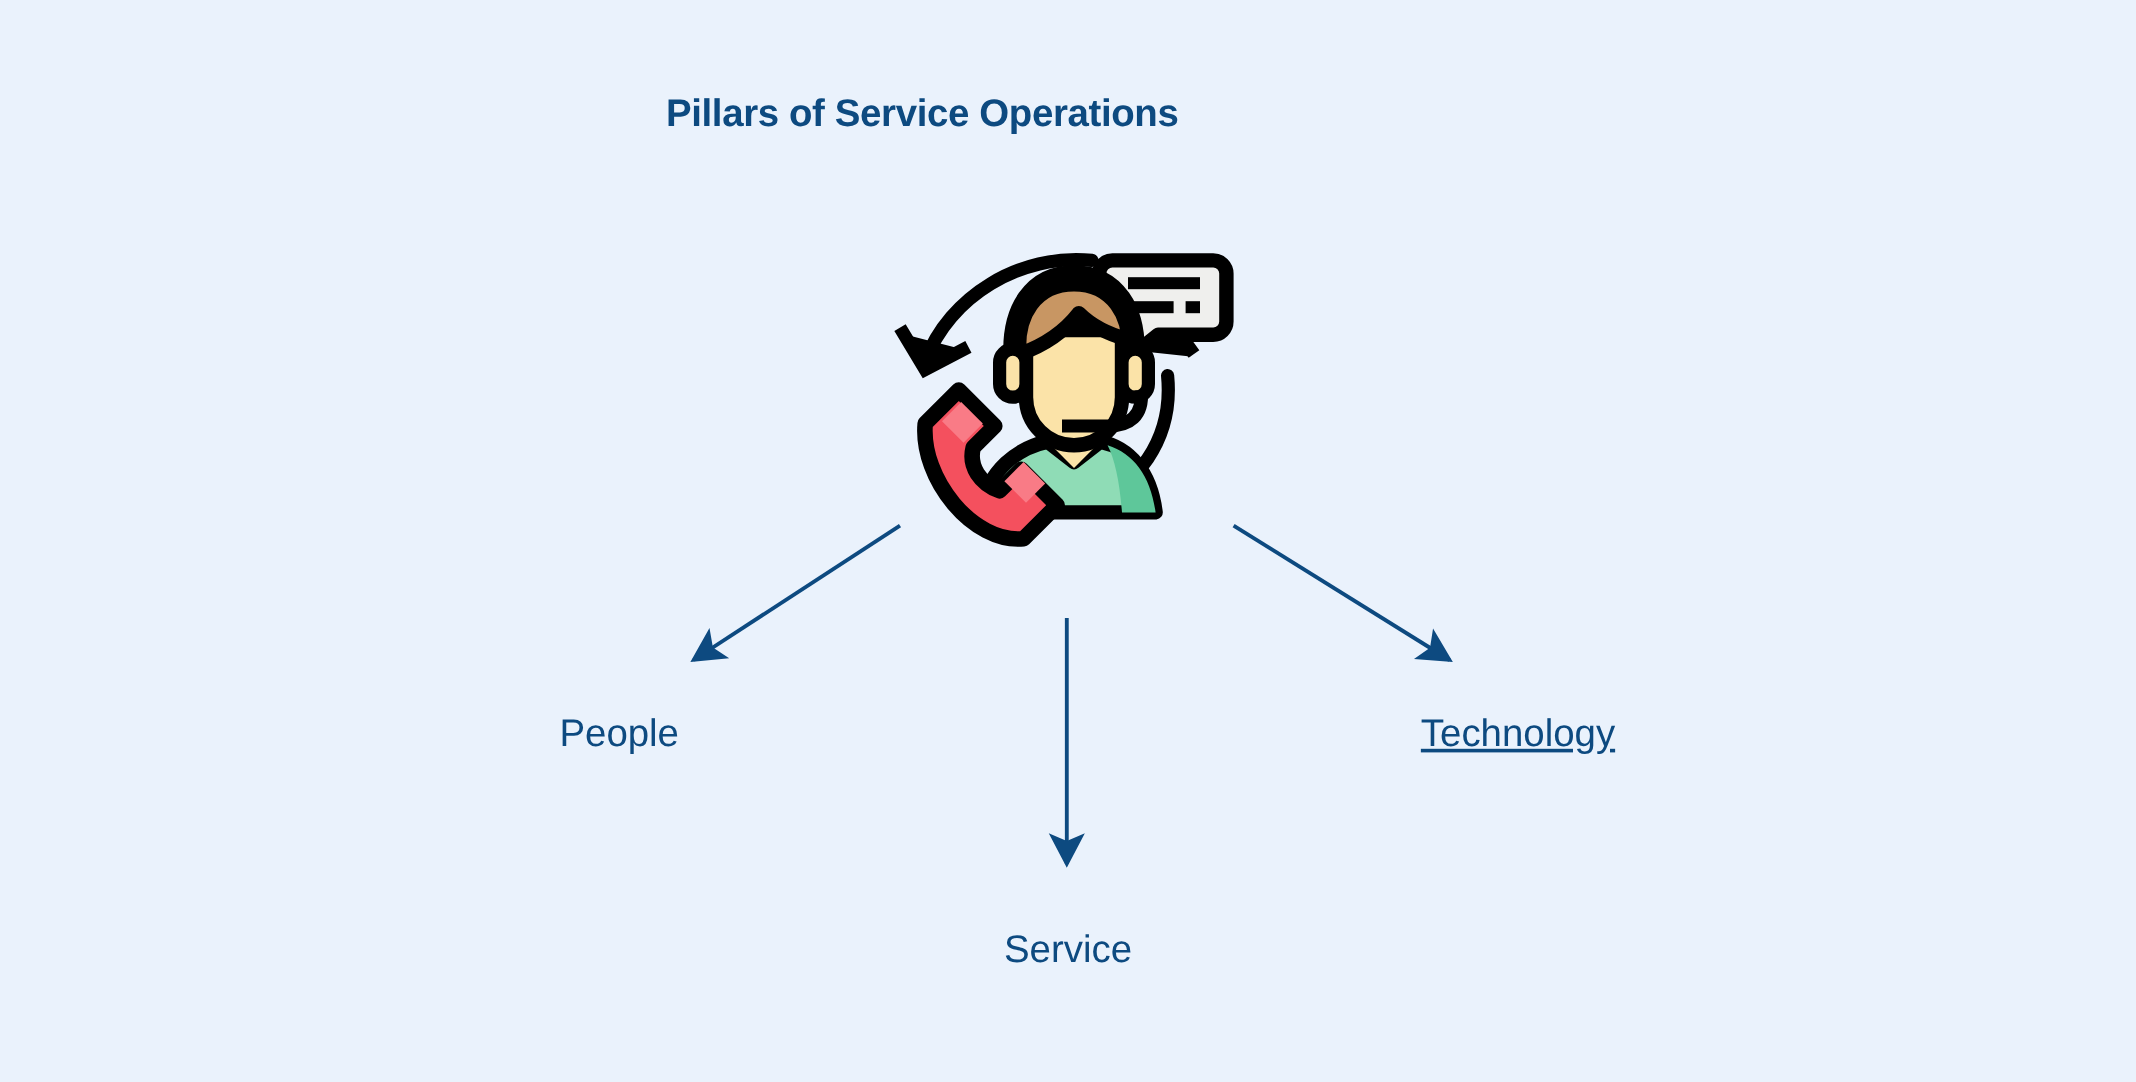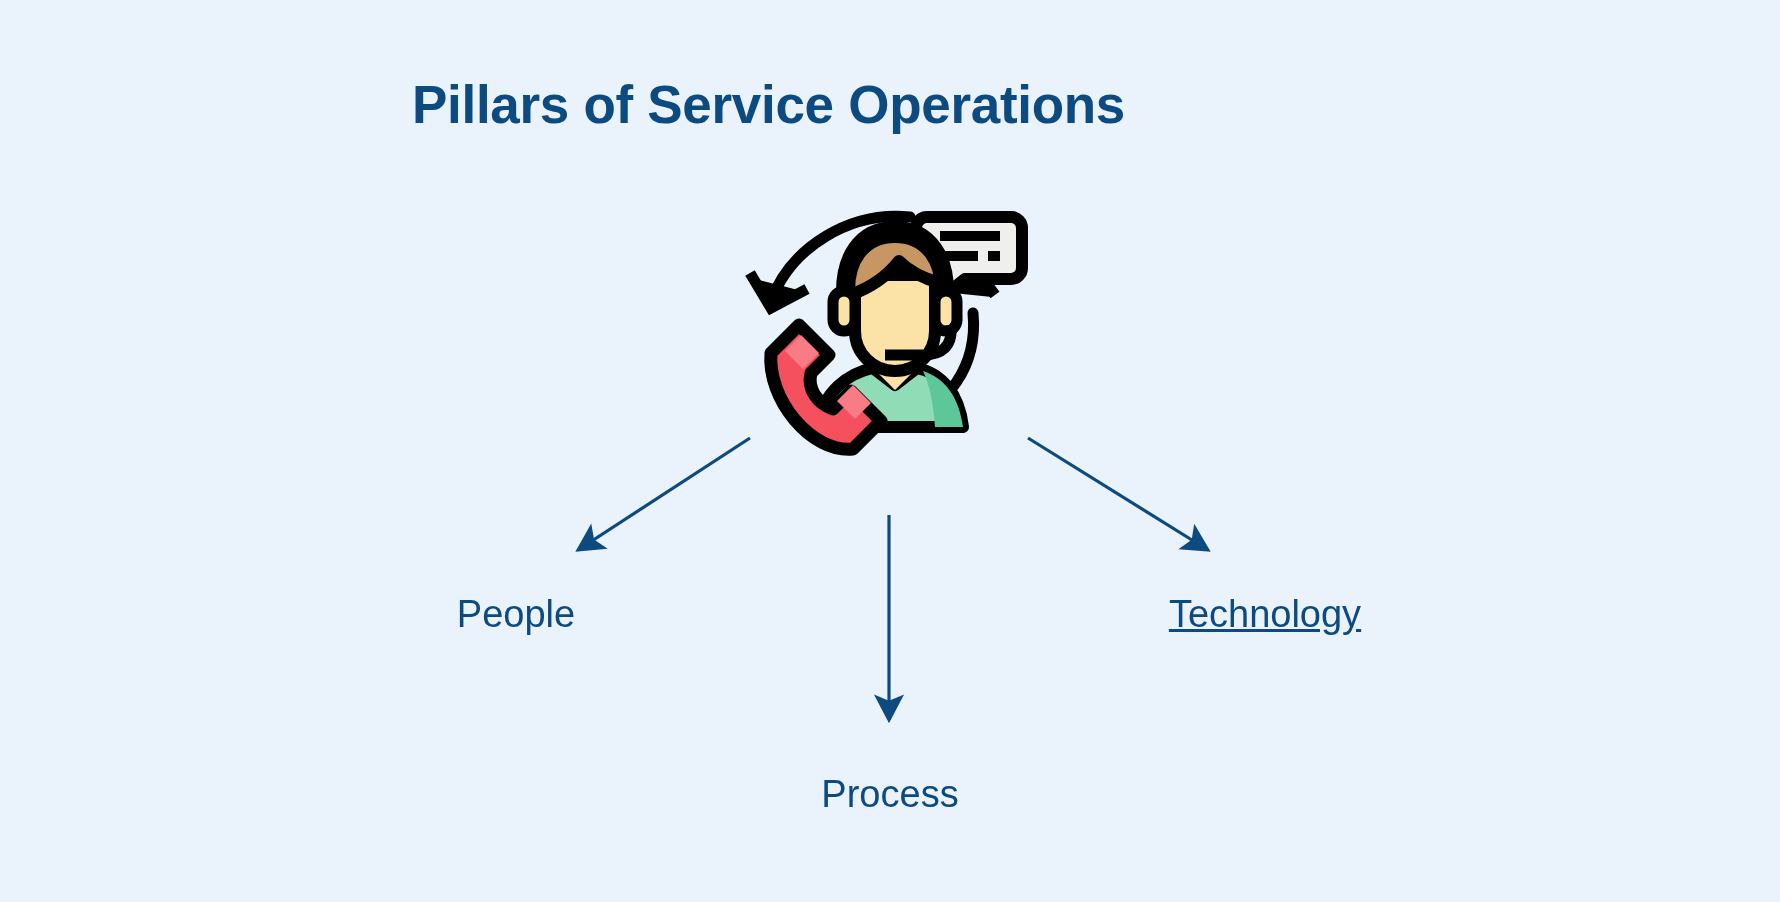"Pillars of Service Operations" .title { font-size: 53px -> 32px }
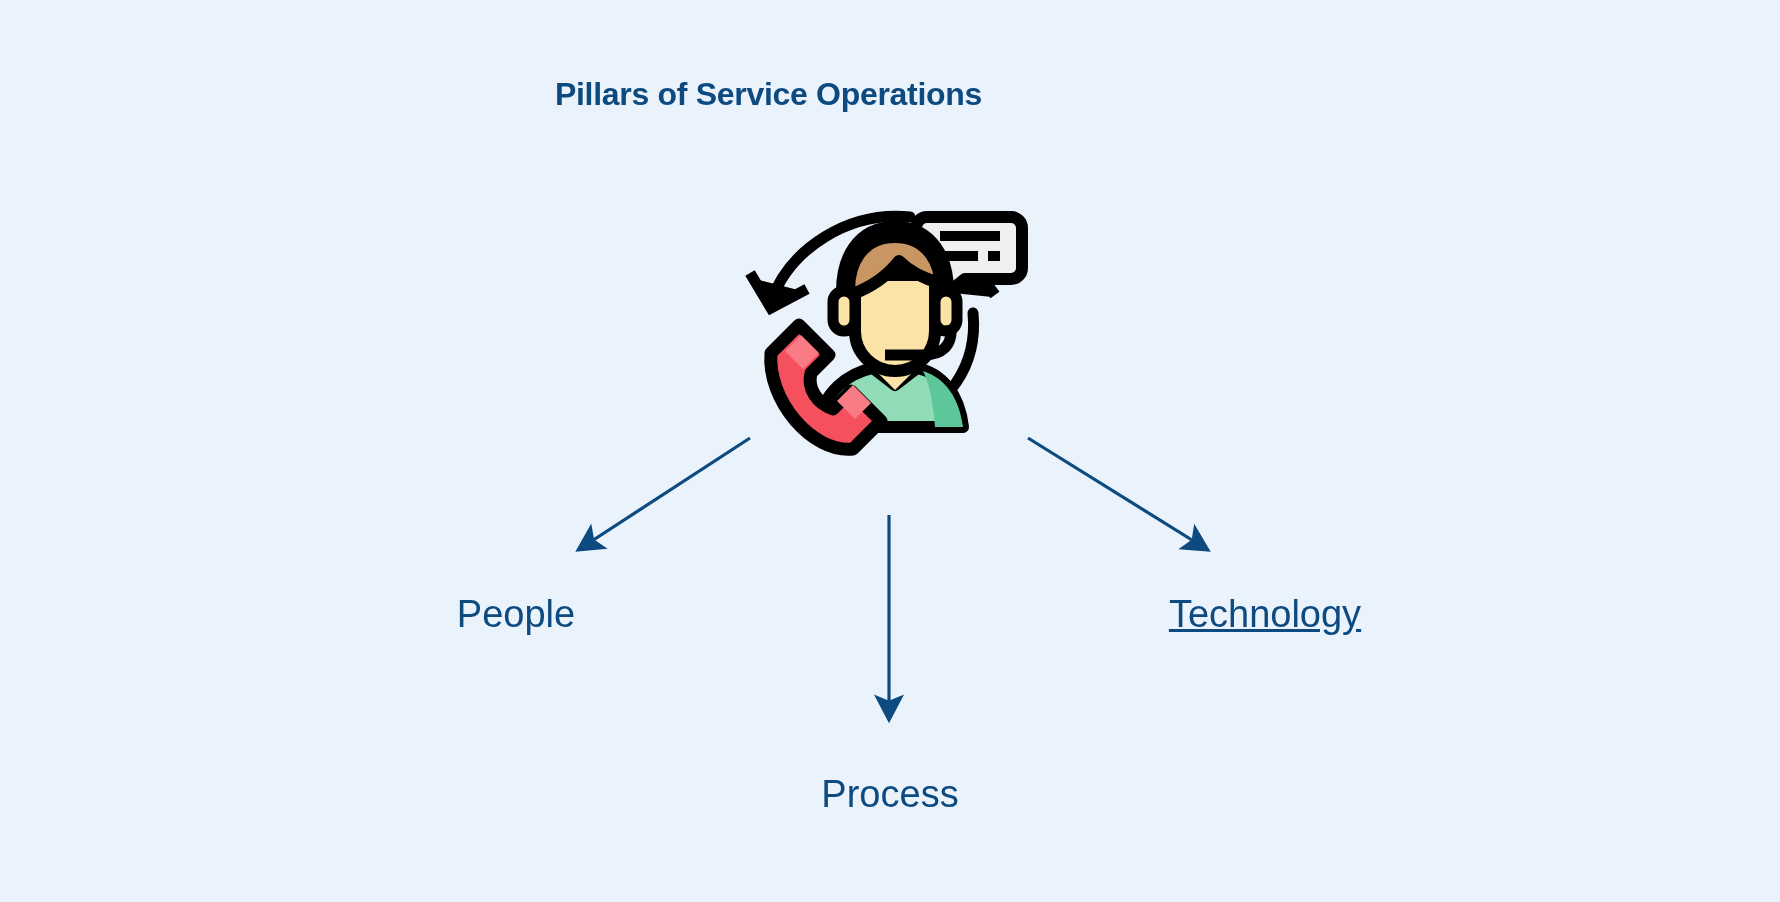"People" .node-label { font-size: 38px -> 32px }
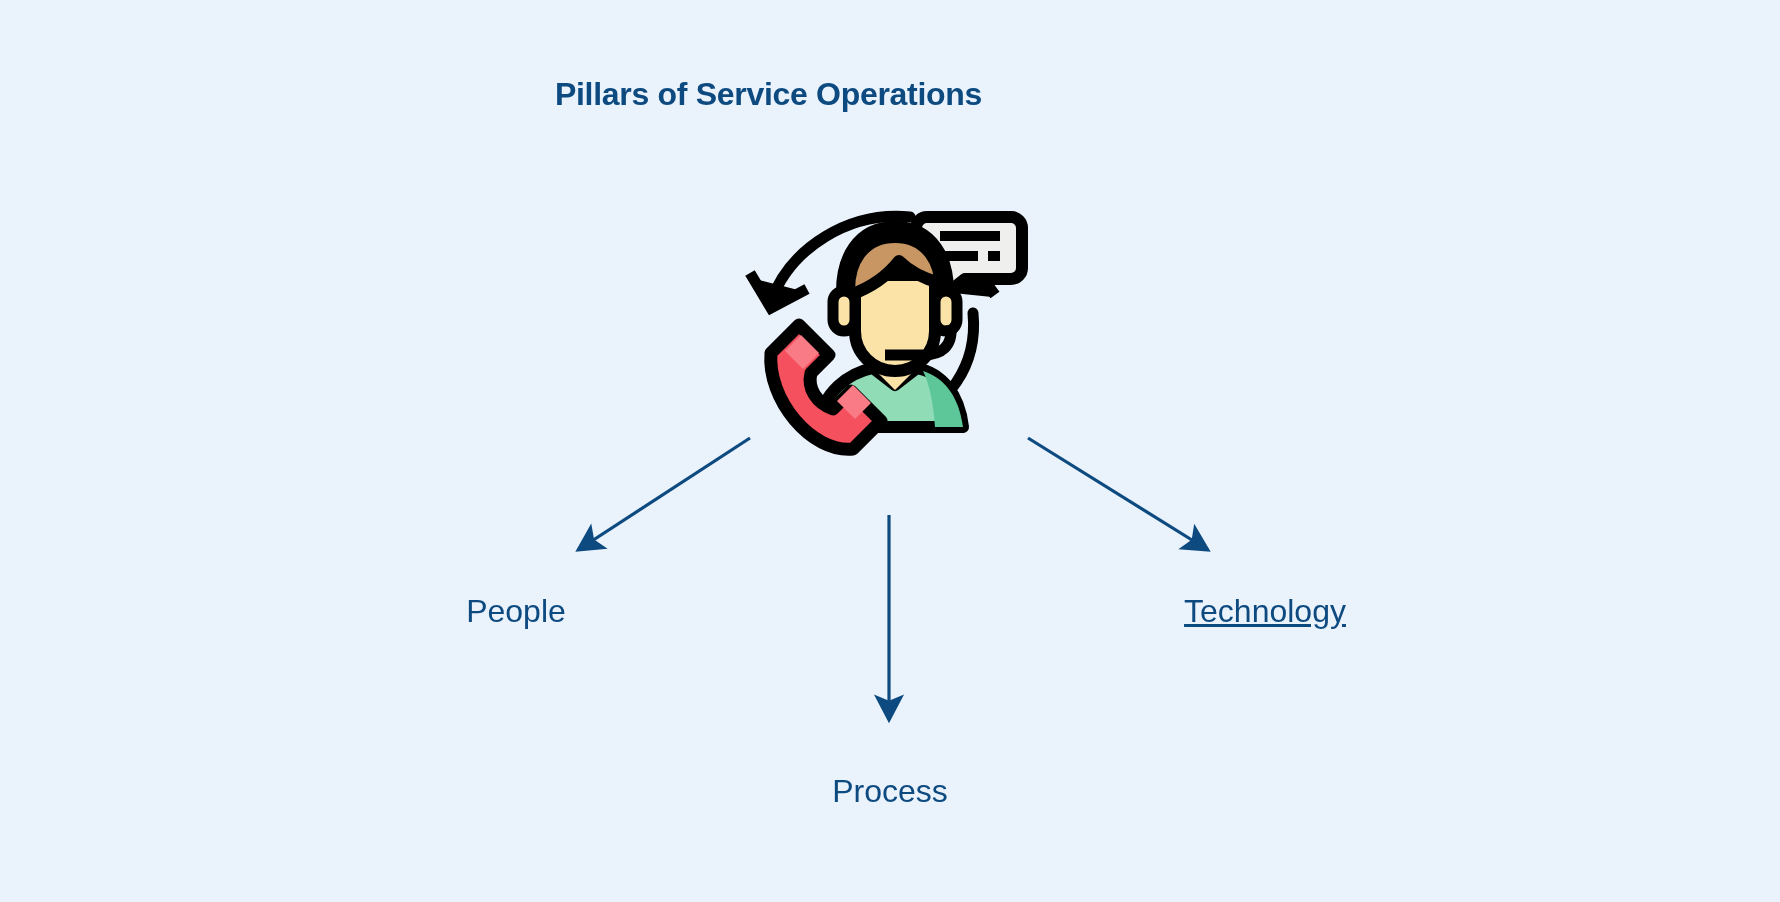"Process" div.node-label { text: Process -> Service }
